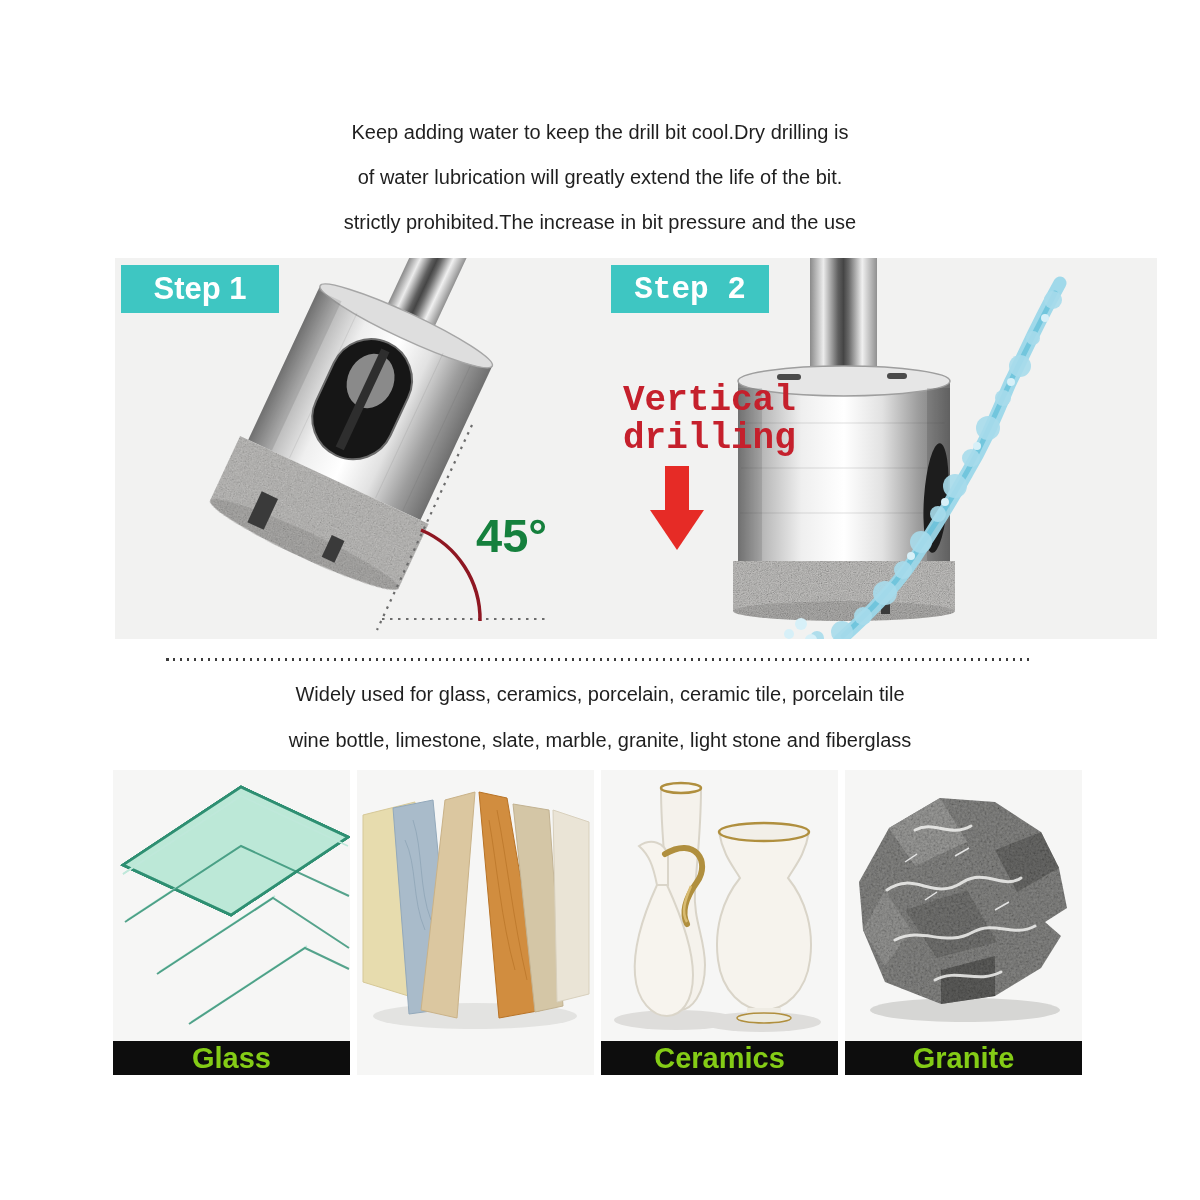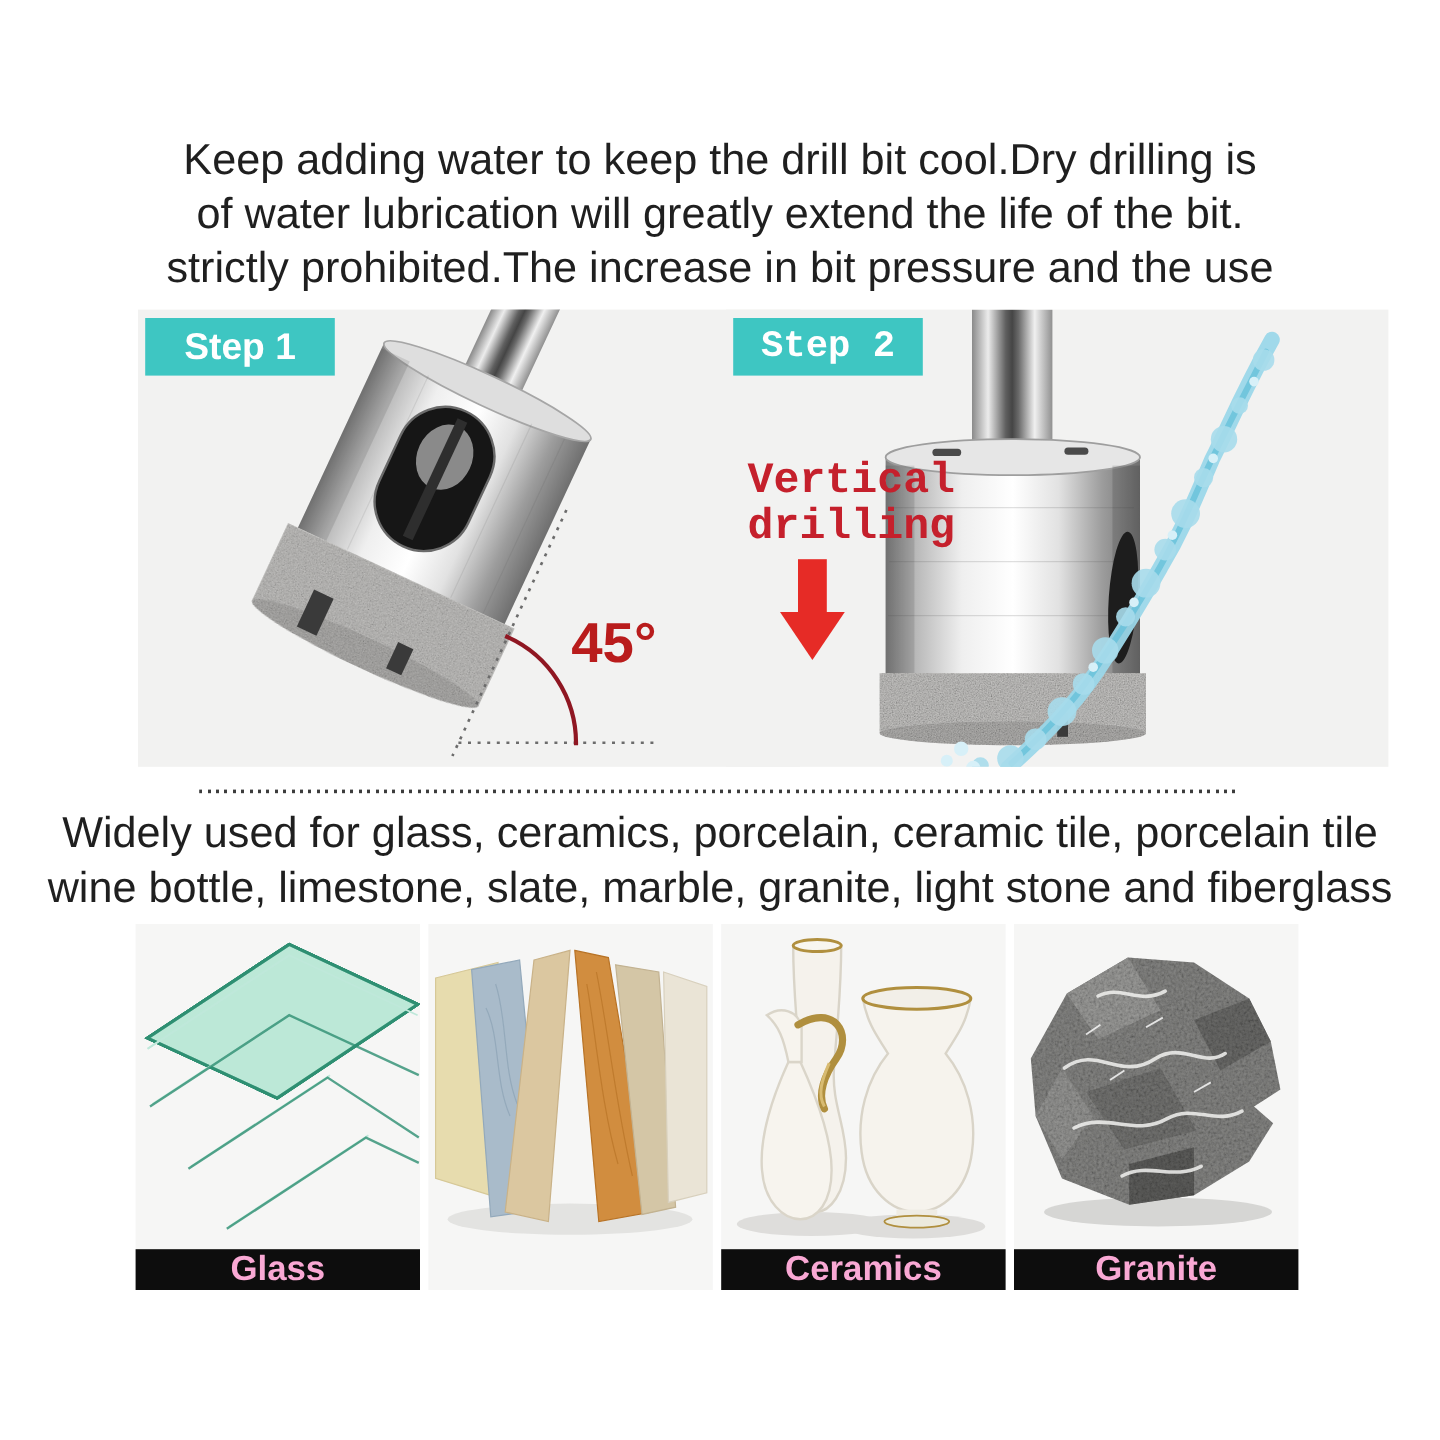"Keep adding water to keep" .copy { font-size: 36px -> 20px }
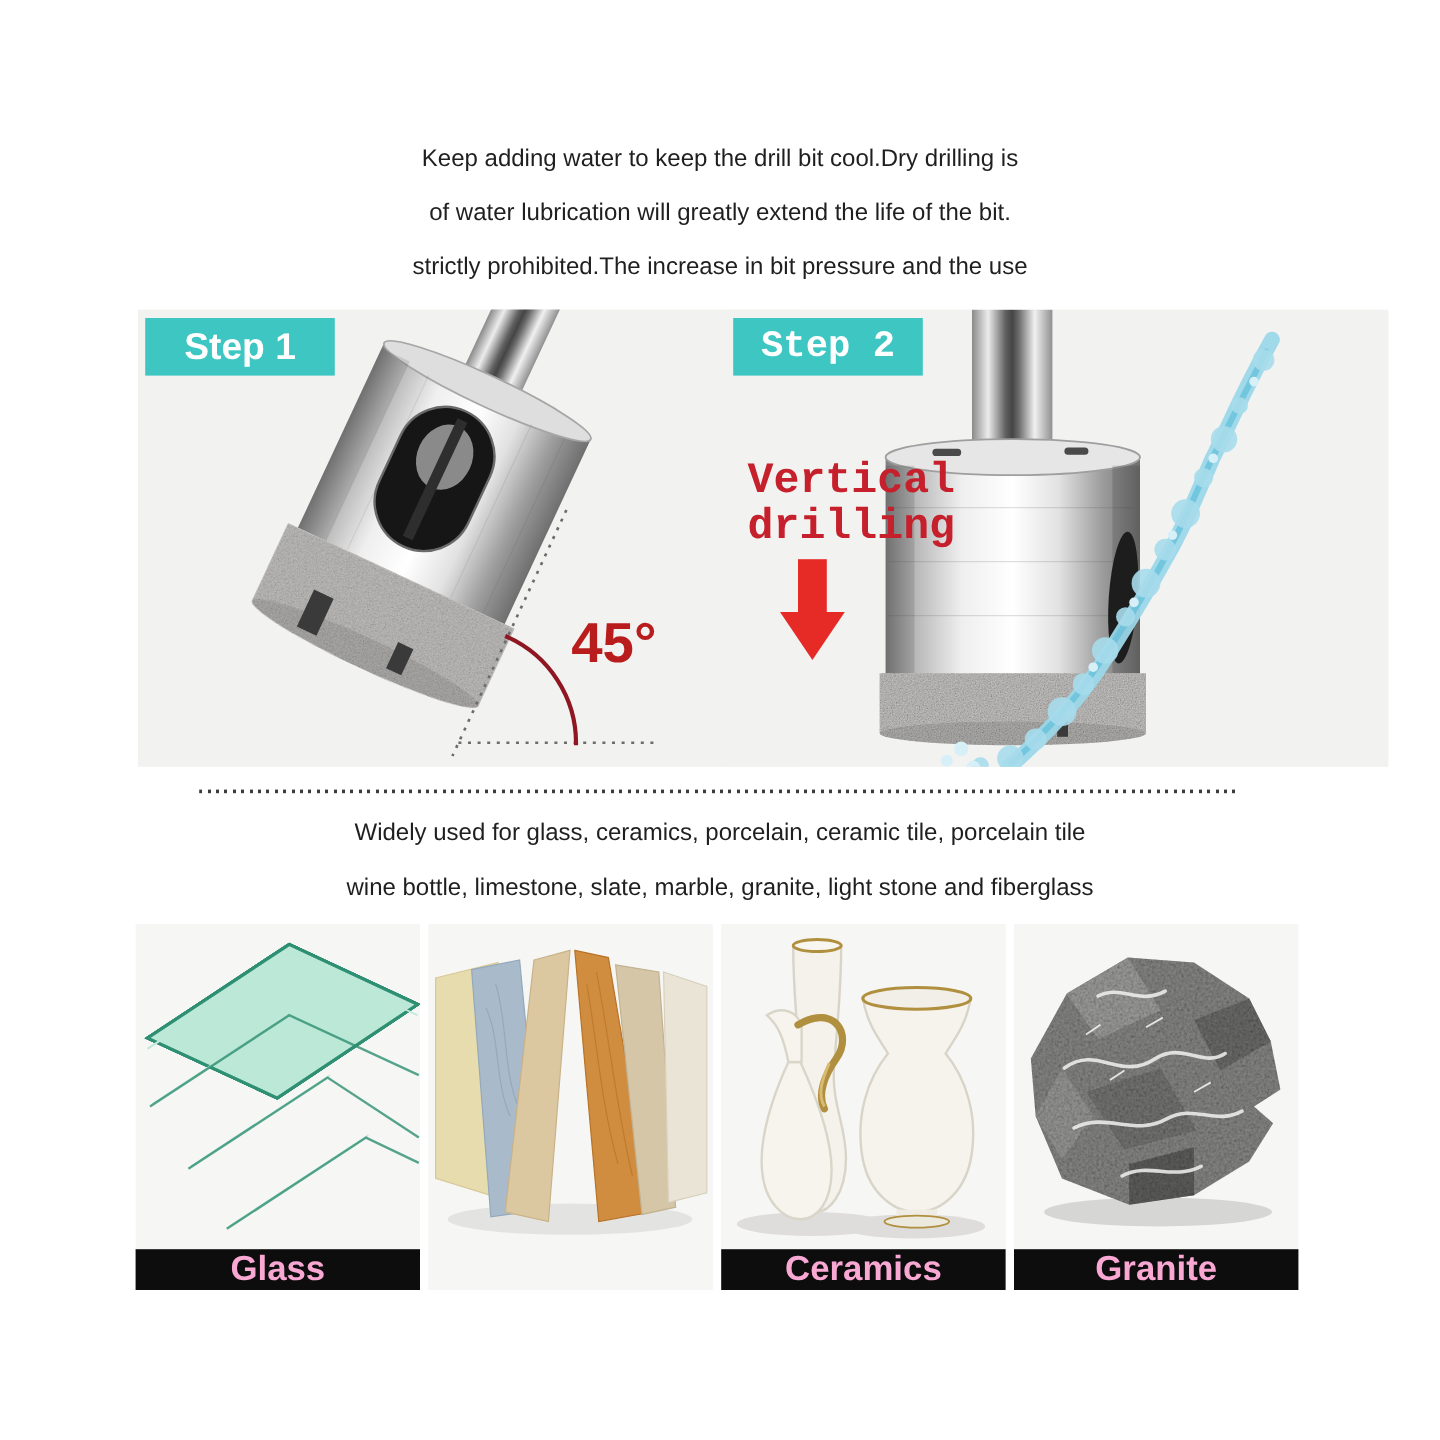"45°" .angle-label { color: #b91c1c -> #15803d }
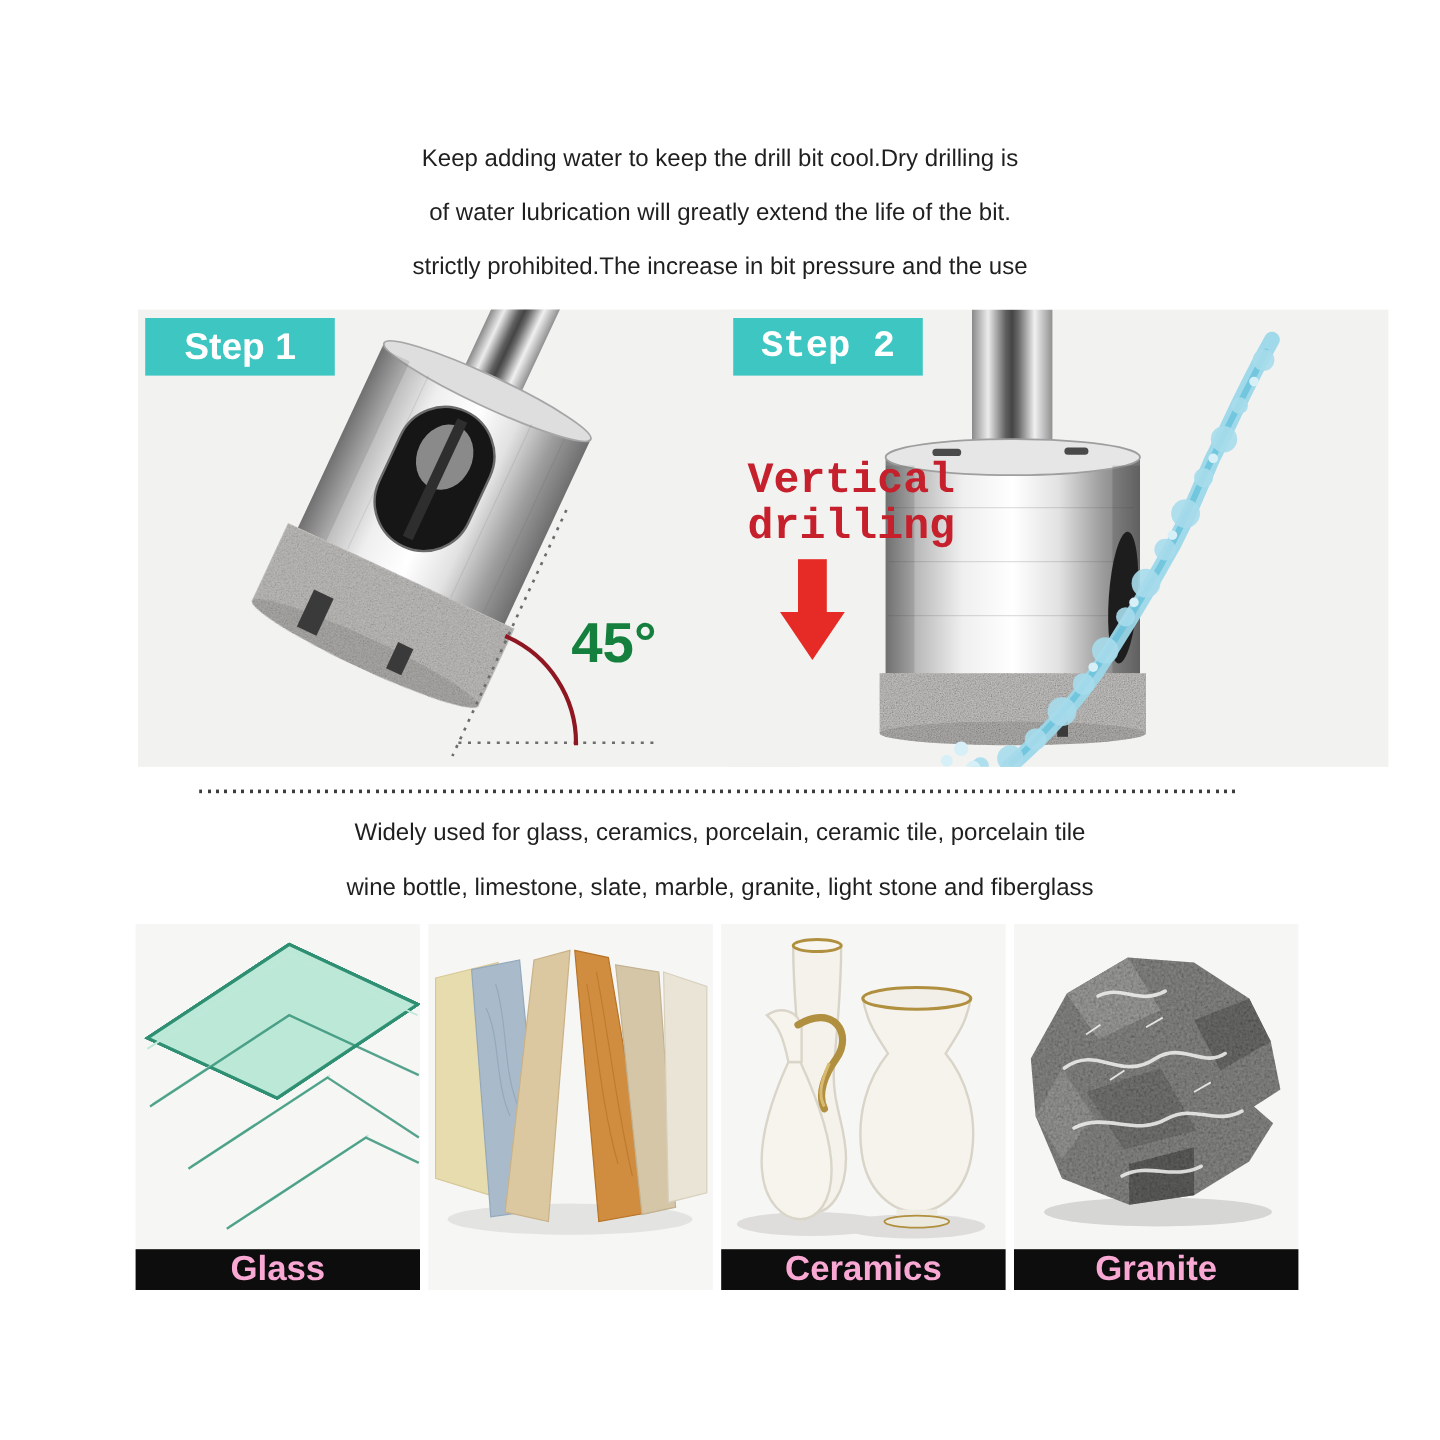"Glass" .mat-bar { color: #f9a8d4 -> #84cc16 }
